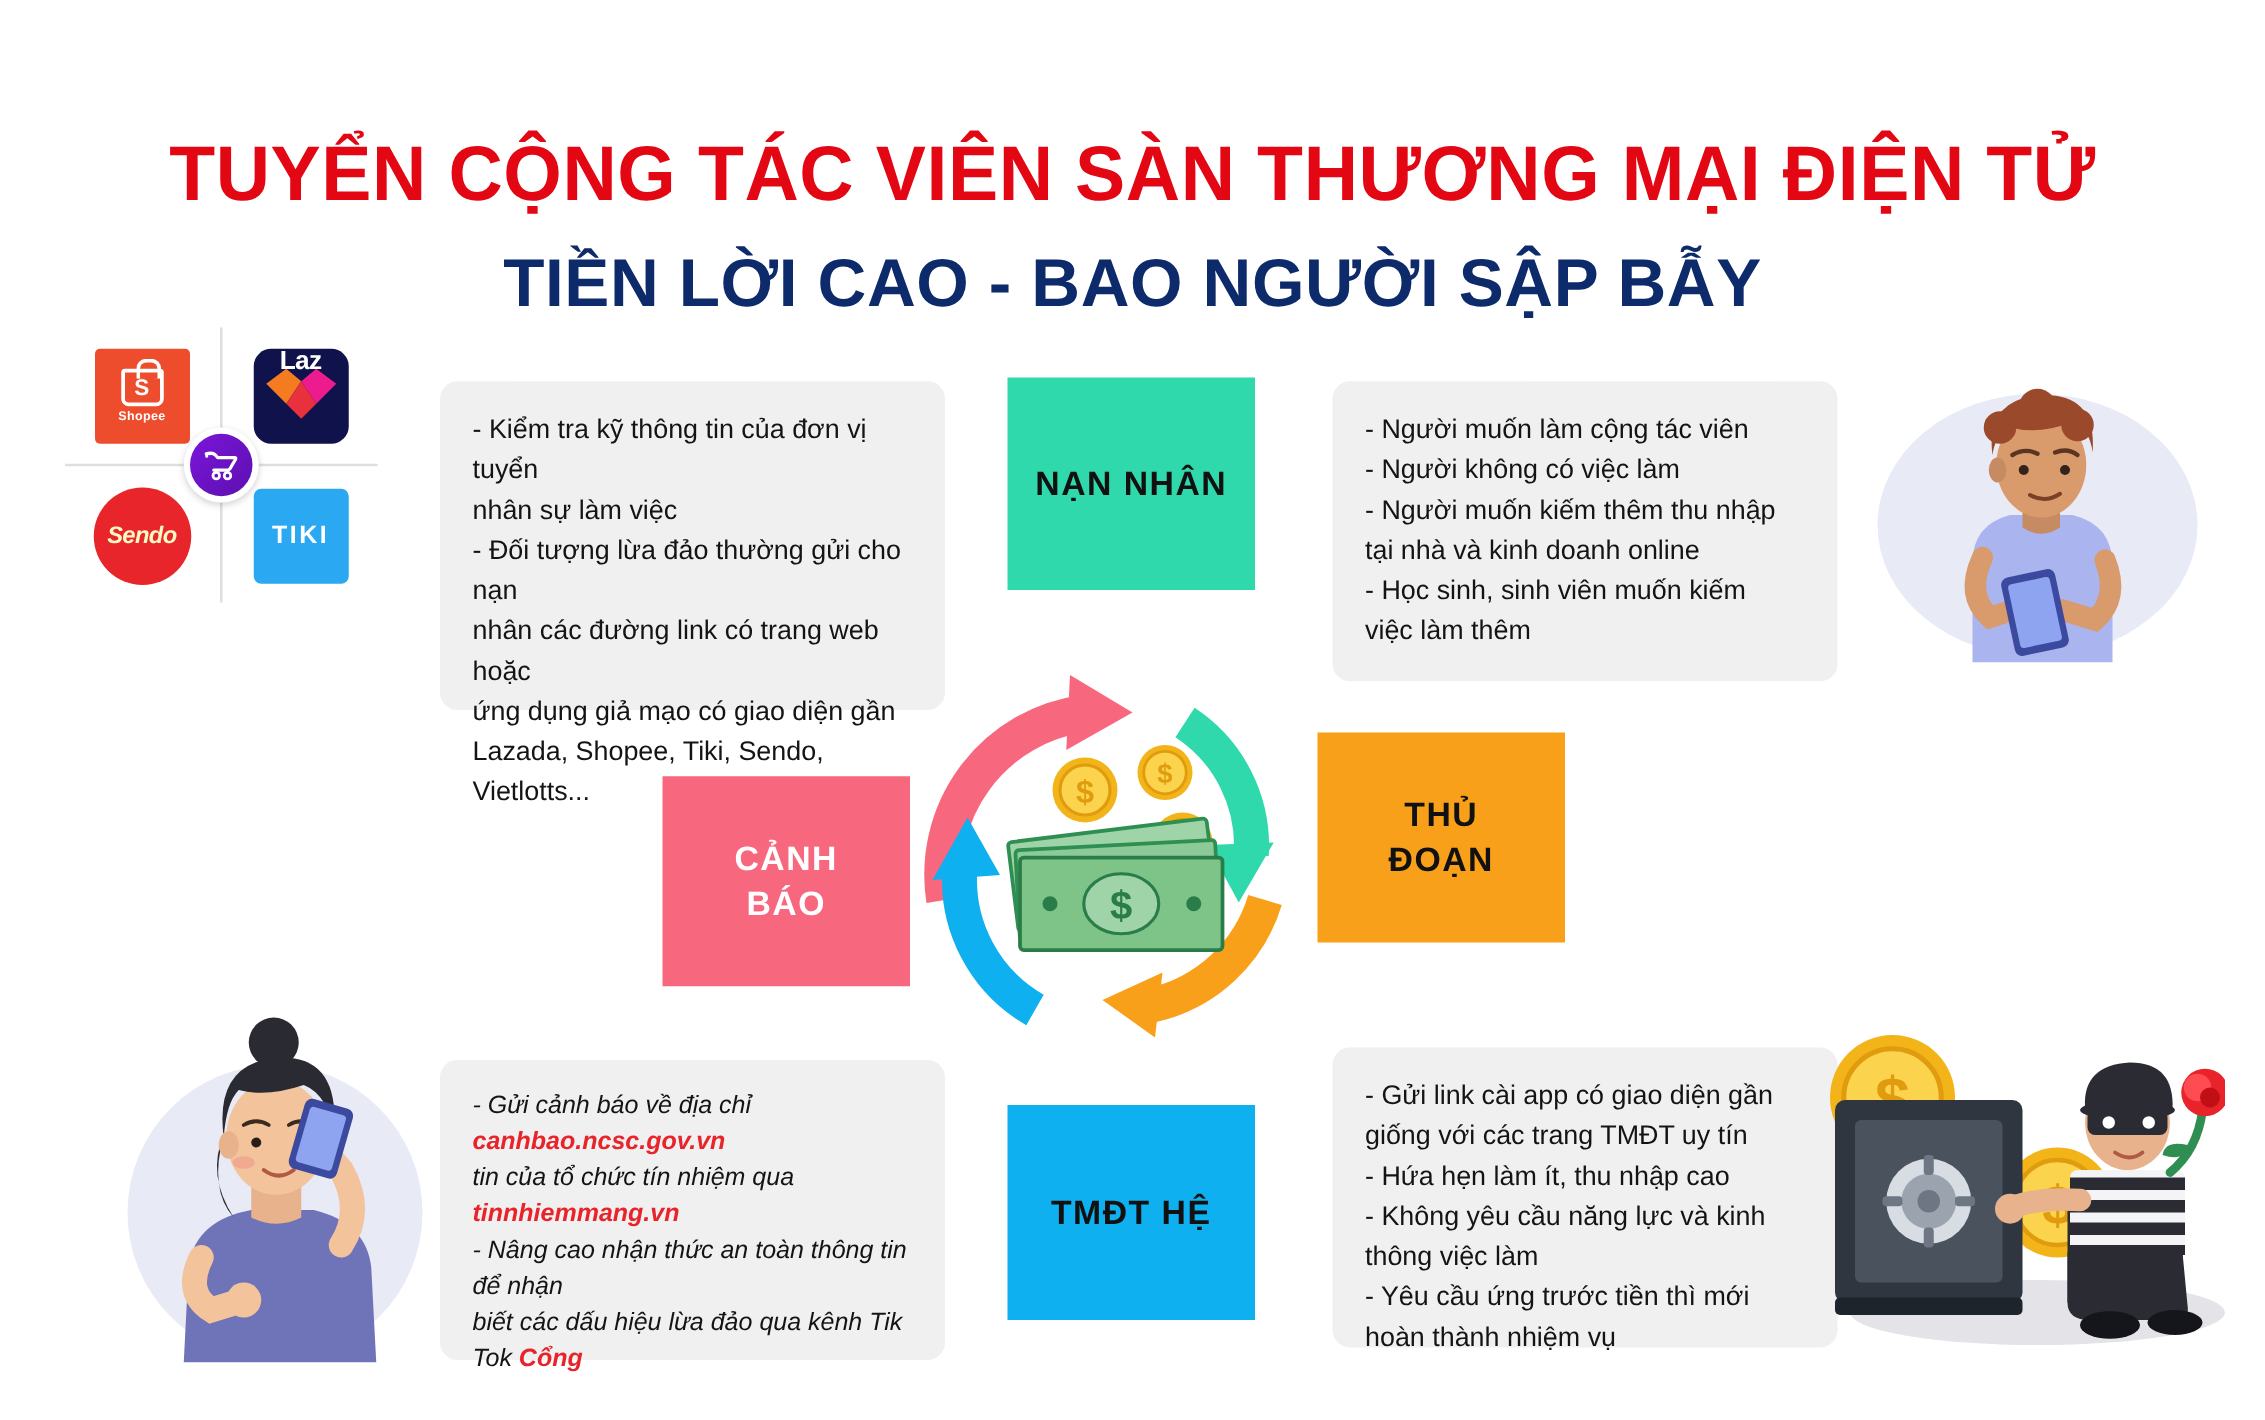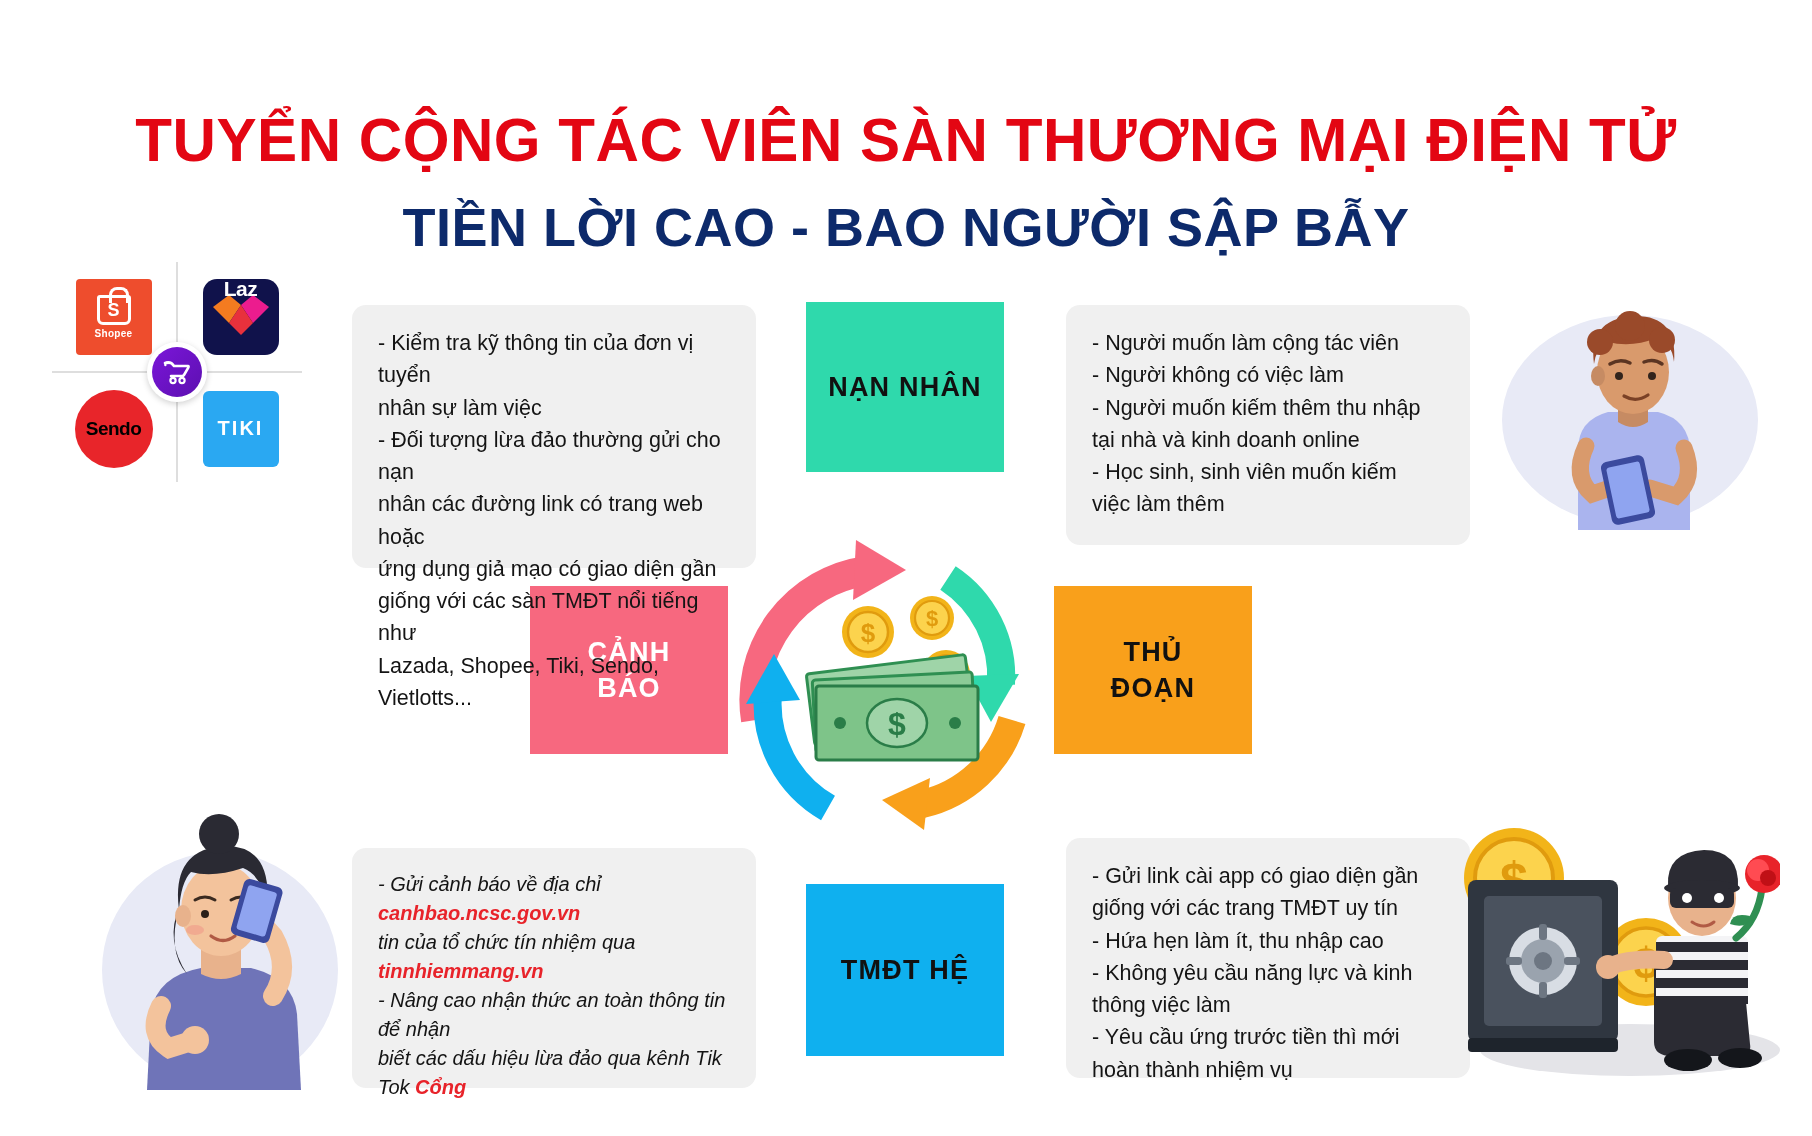"Sendo" .sendo-word { color: #000000 -> #fef9c3; font-style: none -> italic }
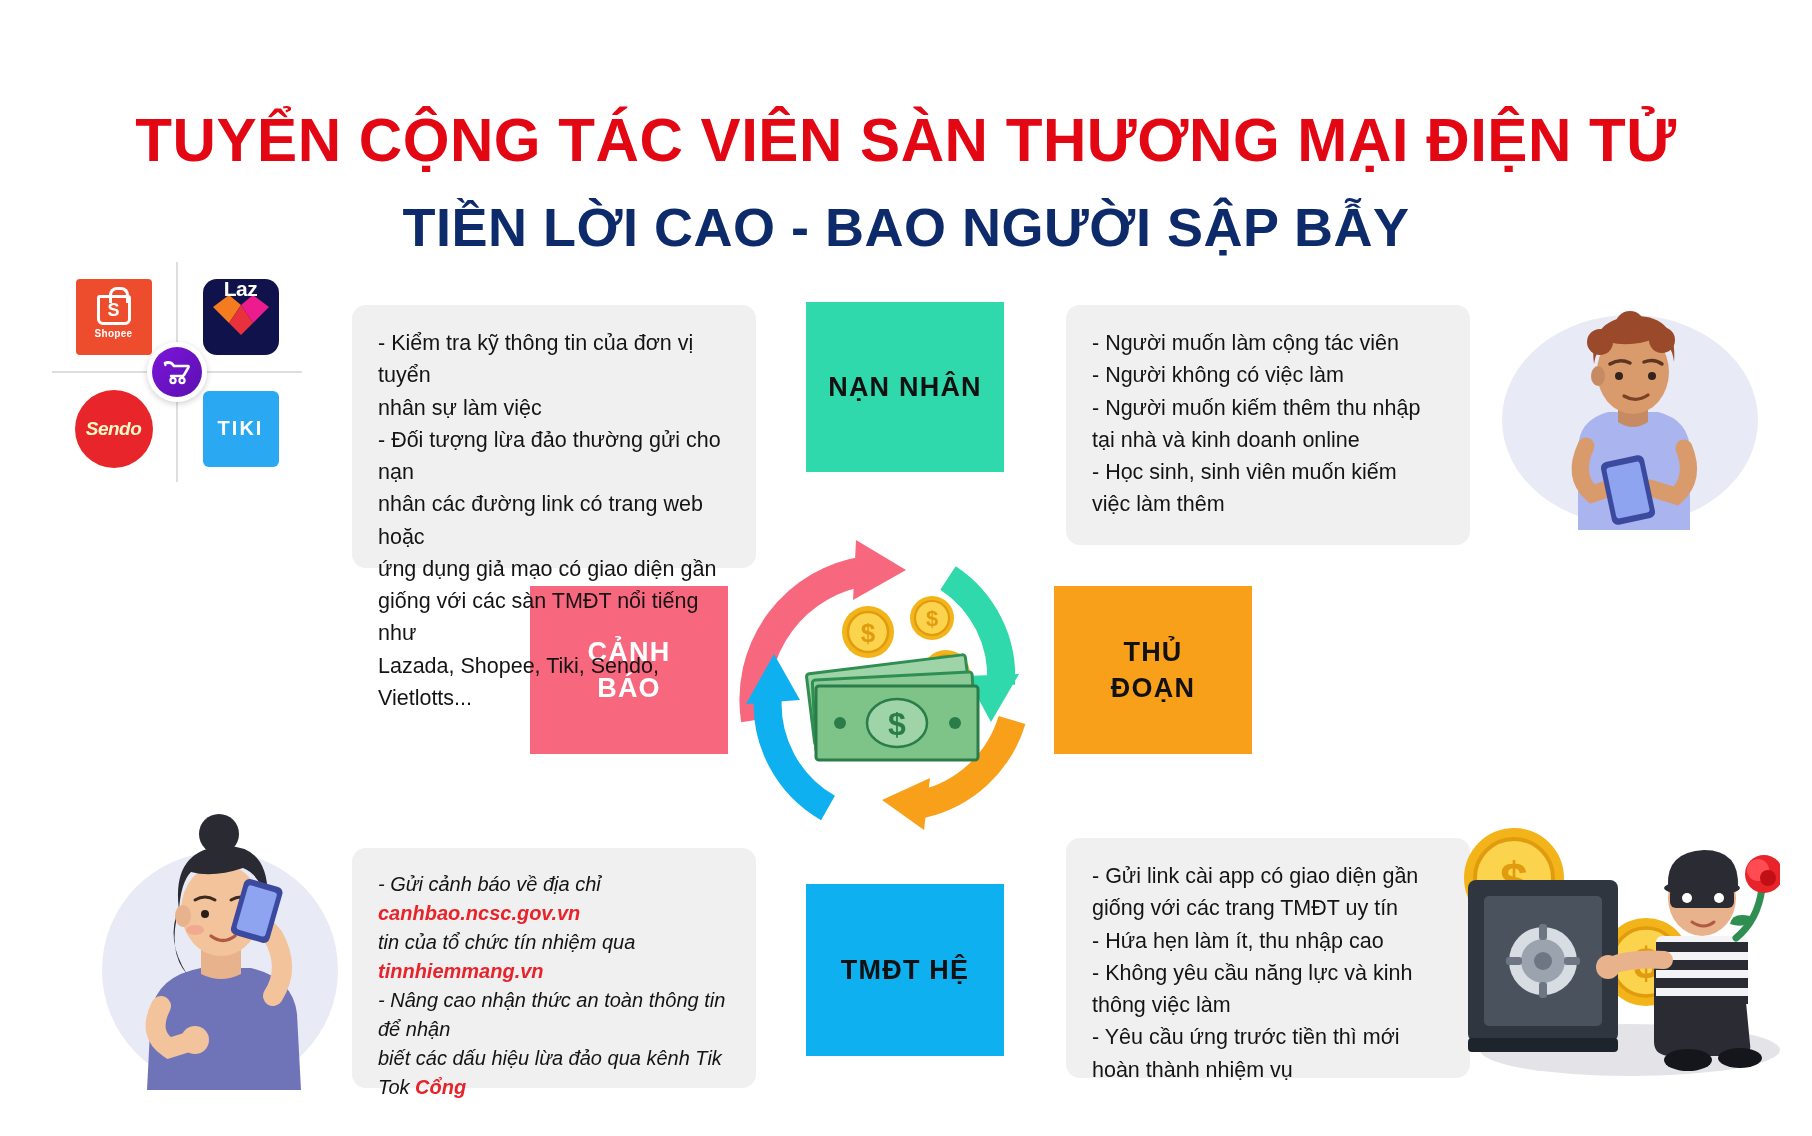"giống với các sàn TMĐT" p { html: <p>giống với các sàn TMĐT nổi tiếng như</p> -> none }
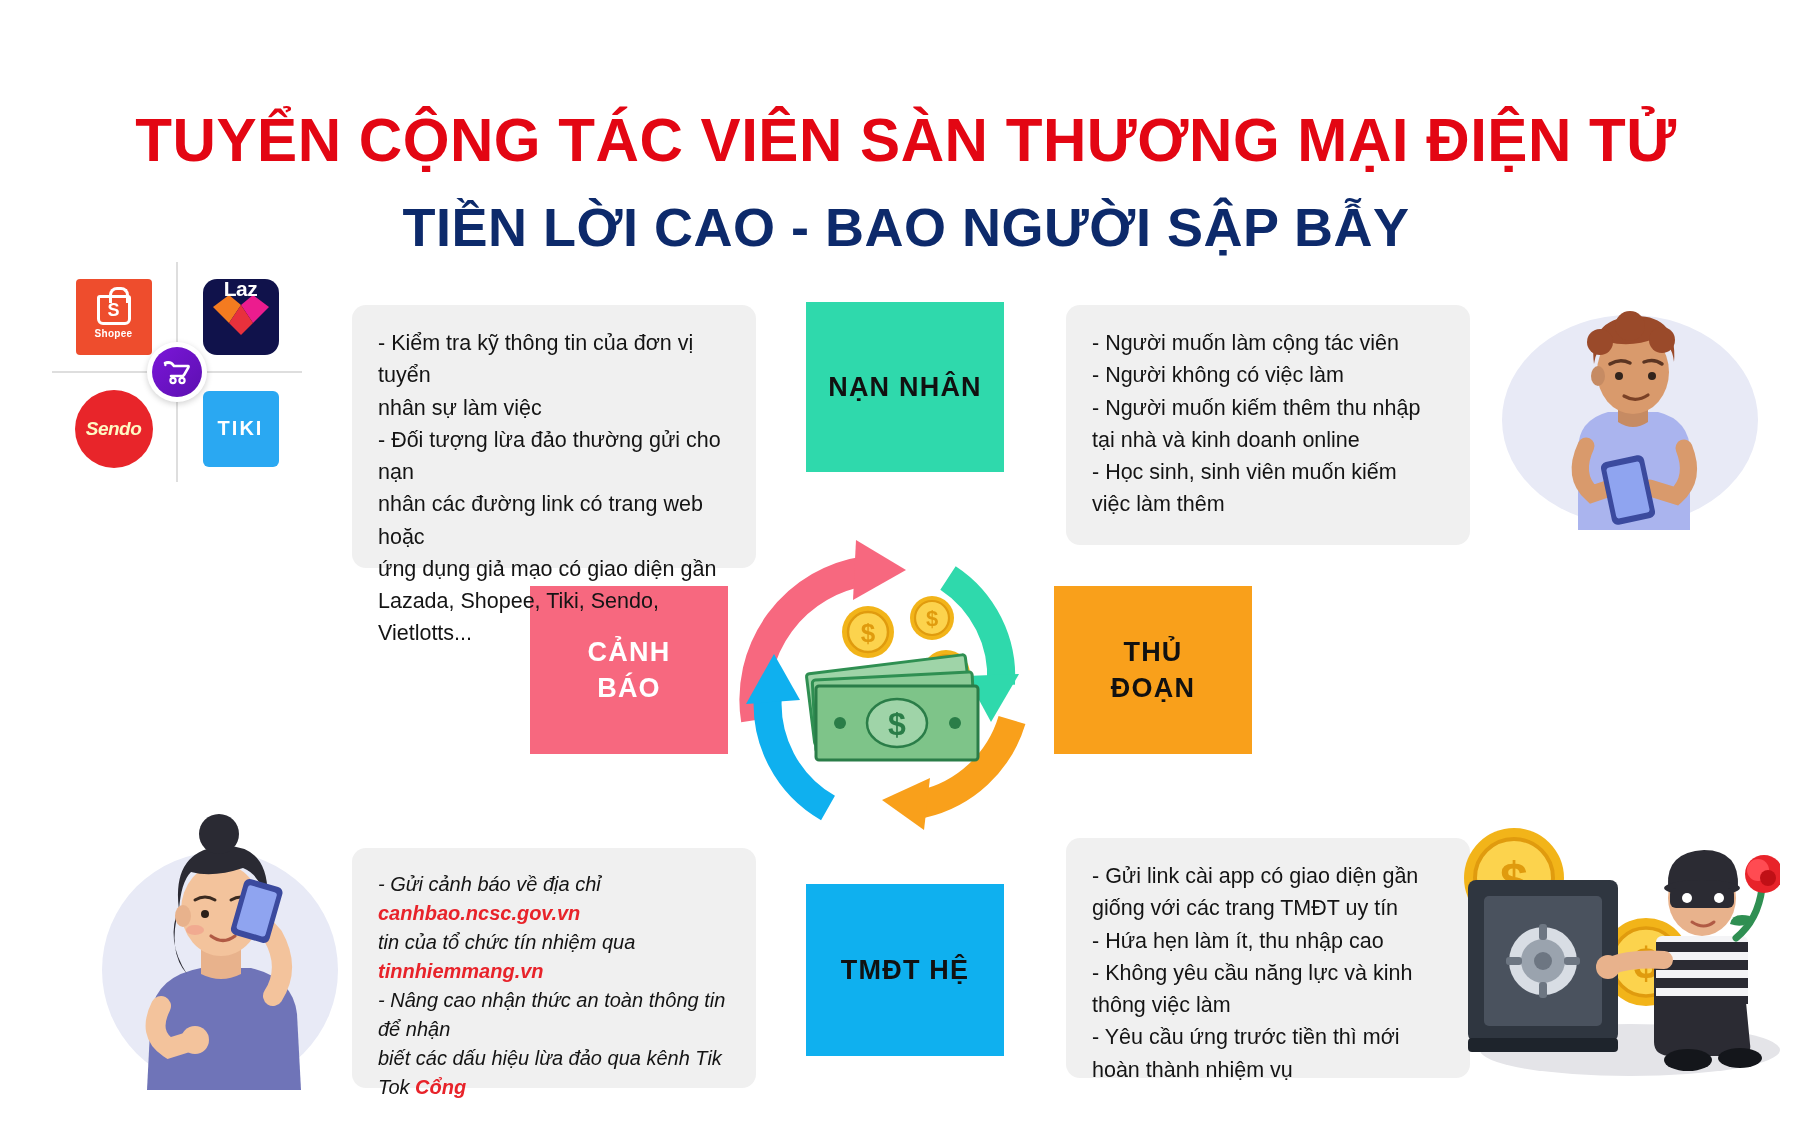"CẢNH" .cat-canh { top: 586px -> 621px }
